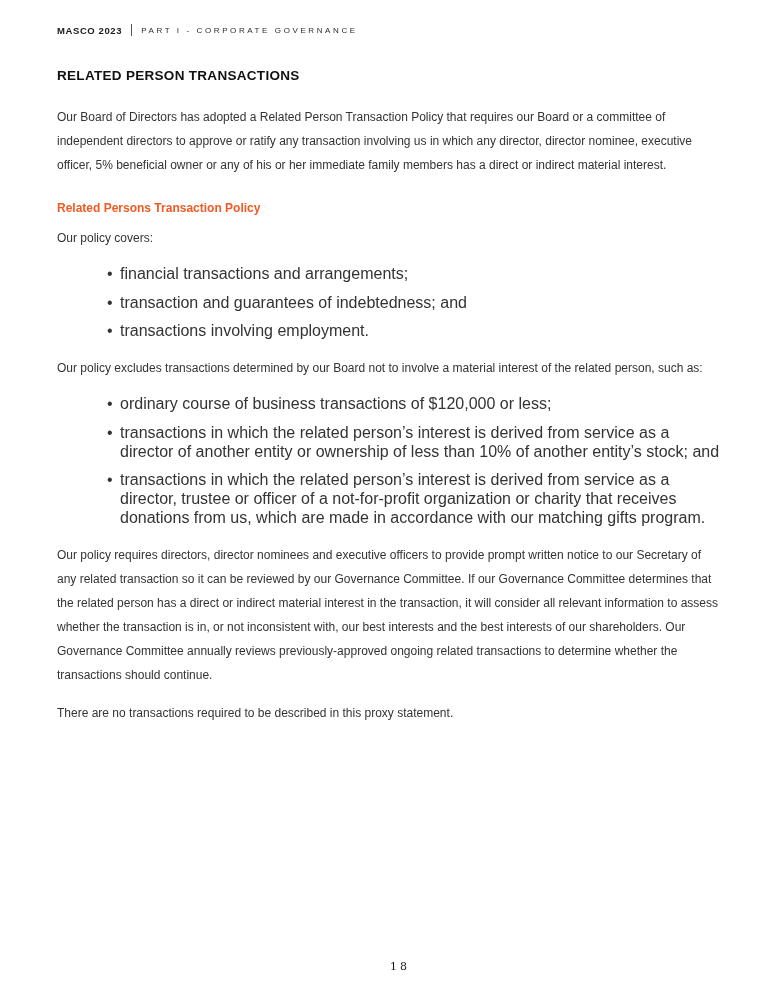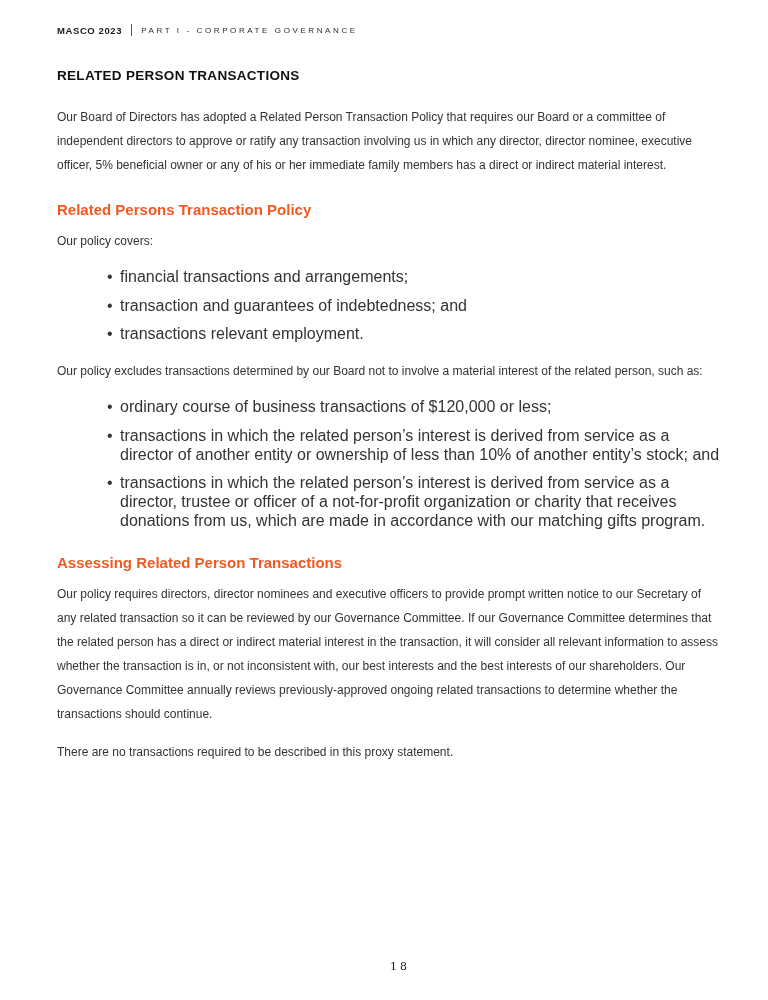"Related Persons Transaction Policy" h2.sub-heading { font-size: 15px -> 12px }
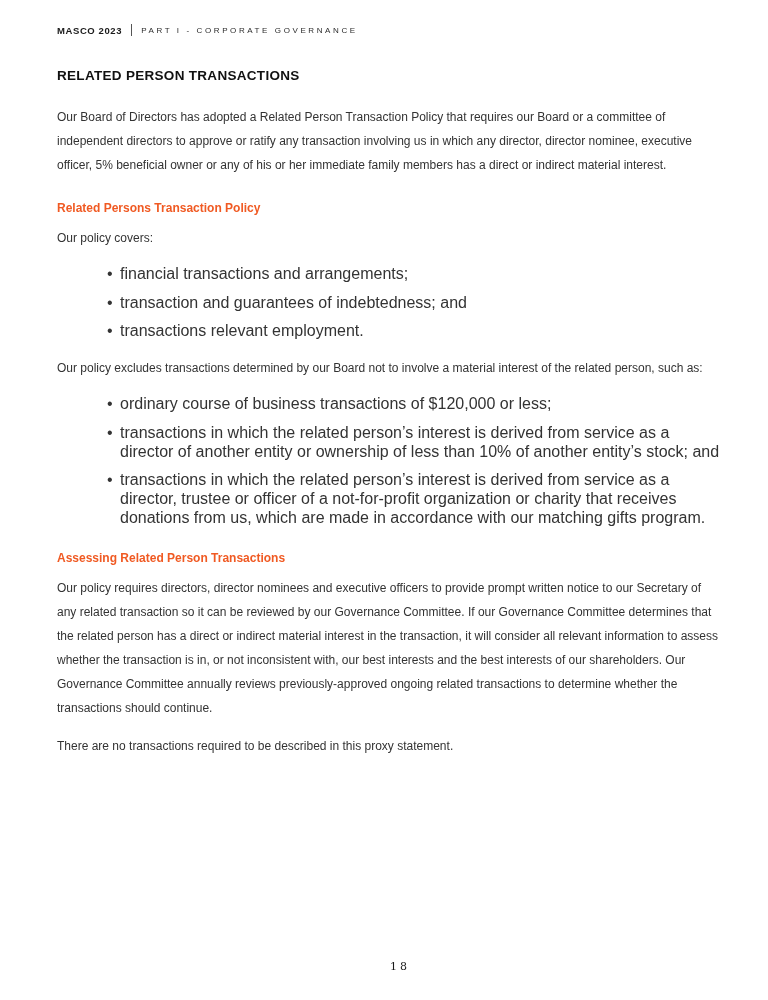"transactions relevant employment." li { text: relevant -> involving }
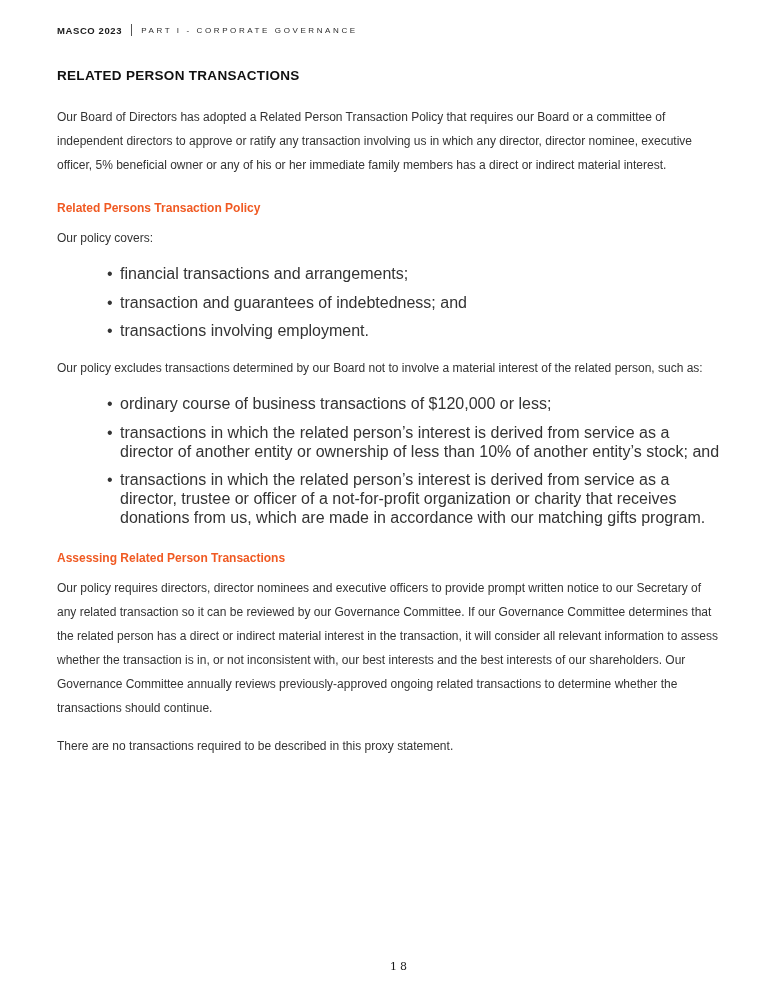"Assessing Related Person Transactions" h2.sub-heading { html: <h2>Assessing Related Person Transactions</h2> -> none }
